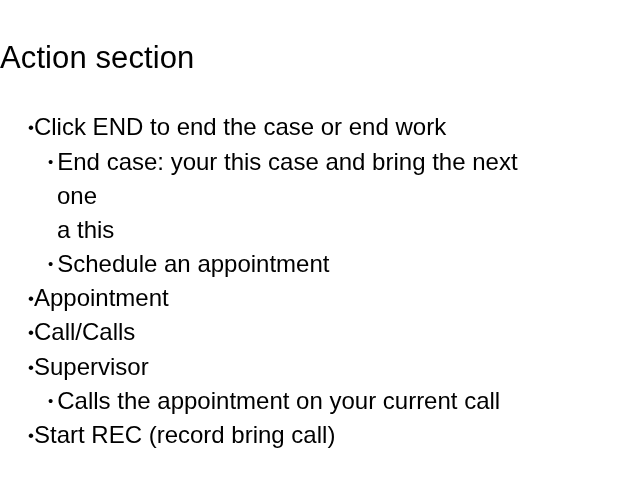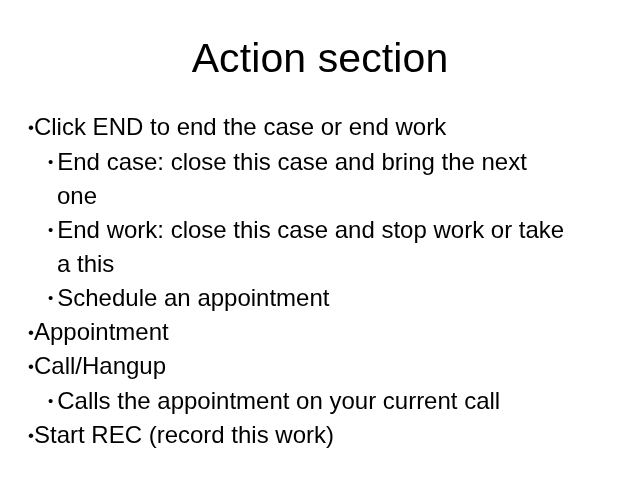"Action section" .slide-title { font-size: 41px -> 31px; text-align: center -> none }
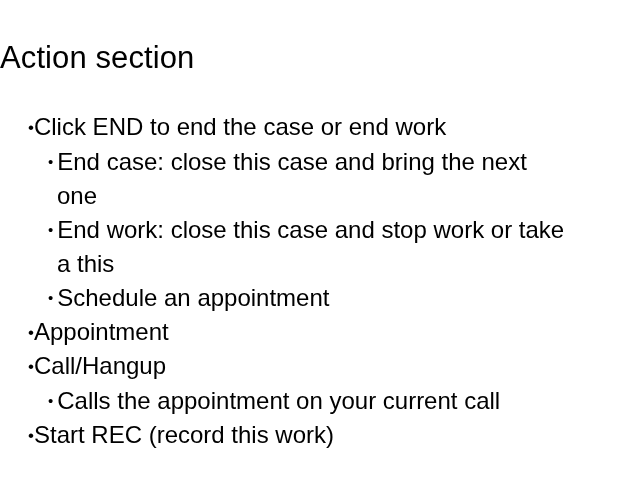"End case: close this case" span.txt { text: close -> your }
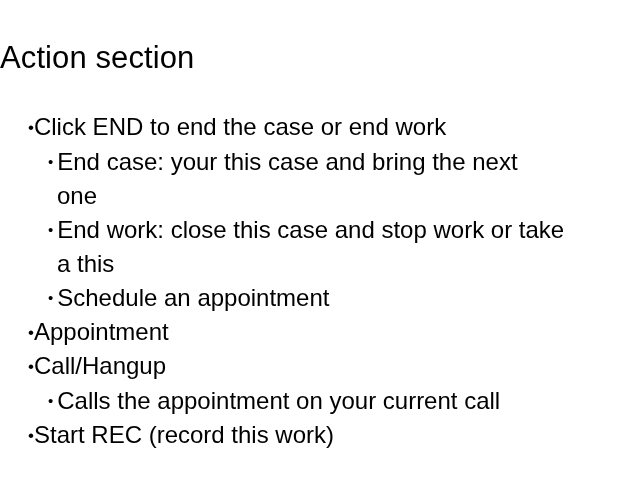"• End work: close this" div.line { html: <div> <span>•</span><span>End work: close this case and stop work or take</span> </div> -> none }
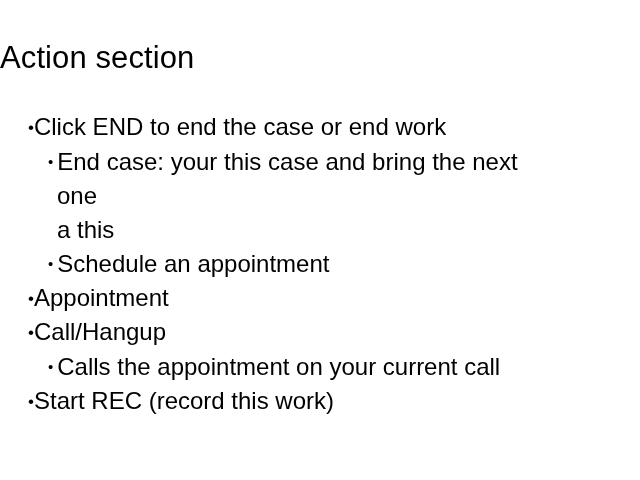"Call/Hangup" span.txt { text: Call/Hangup -> Call/Calls }
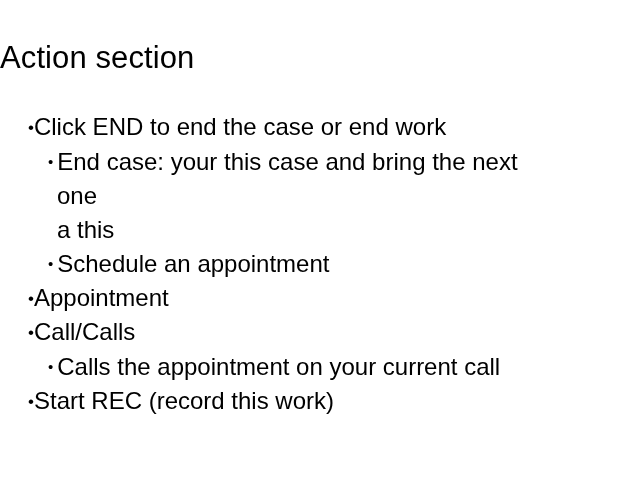"•Supervisor" div.line { html: none -> <div> <span>•</span><span>Supervisor</span> </div> }
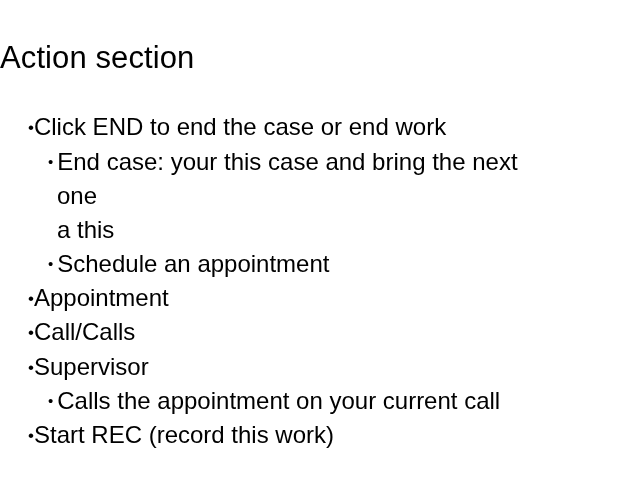"Start REC (record this work)" span.txt { text: this work -> bring call }
